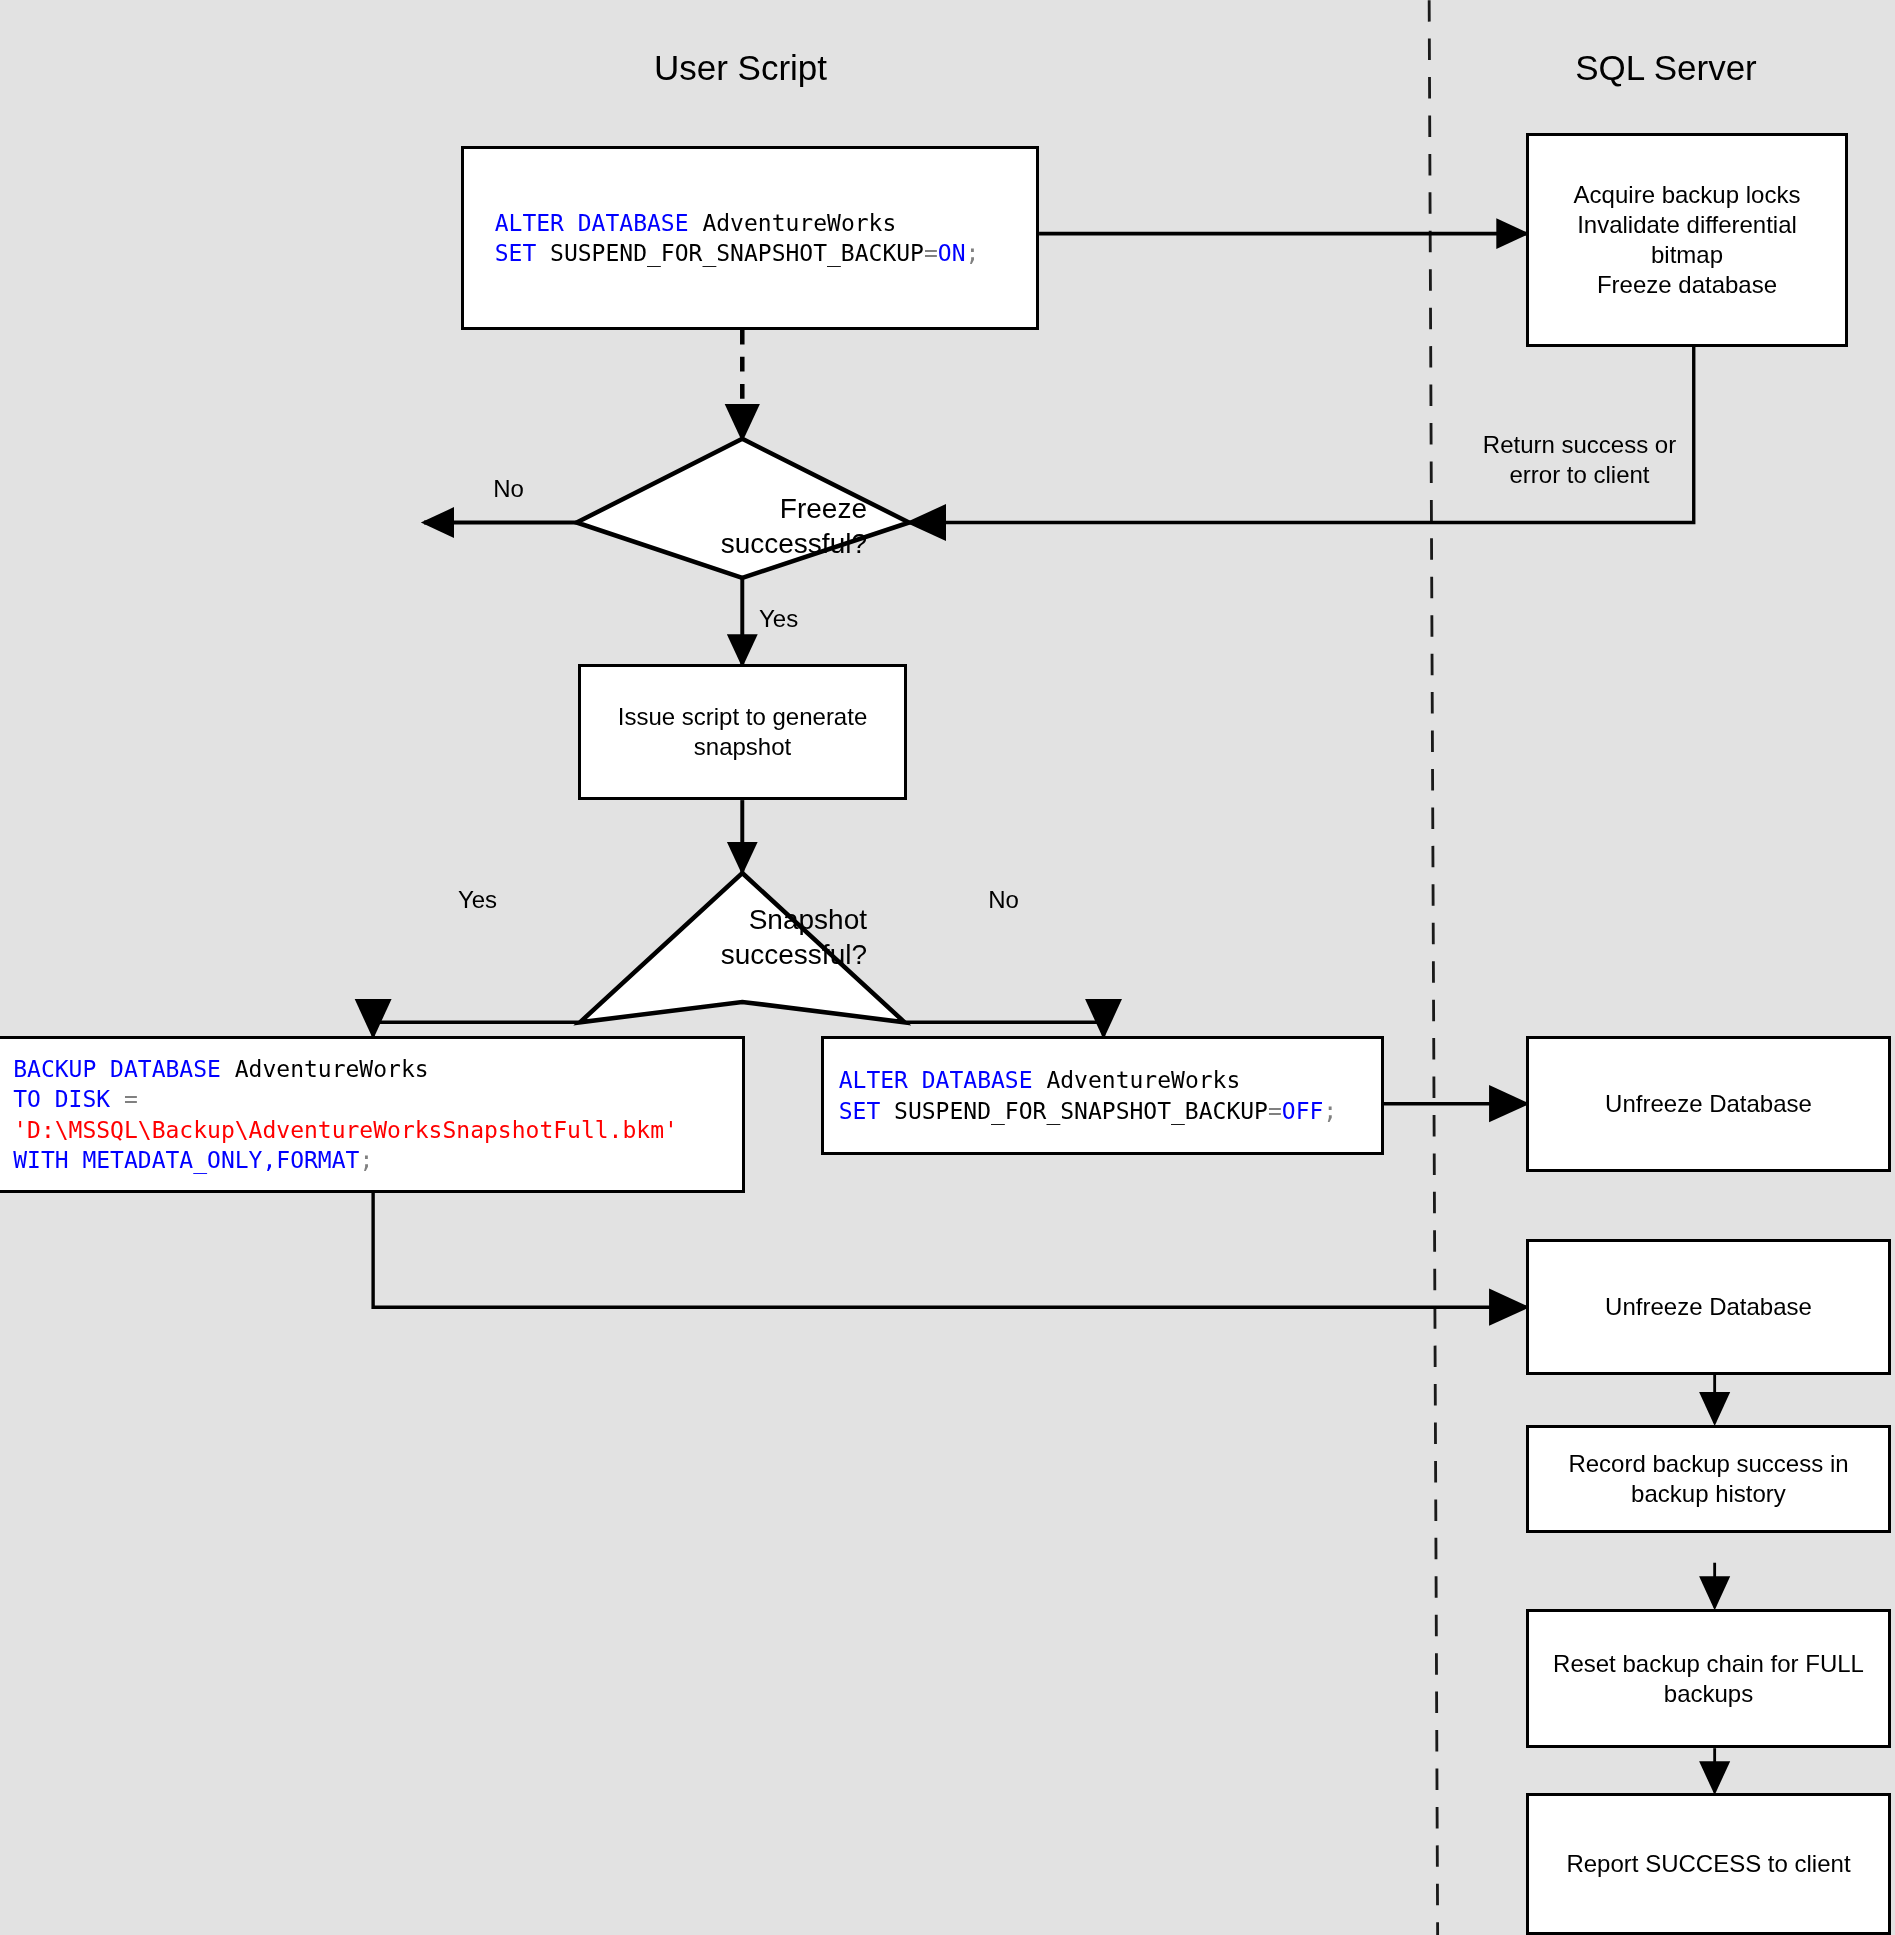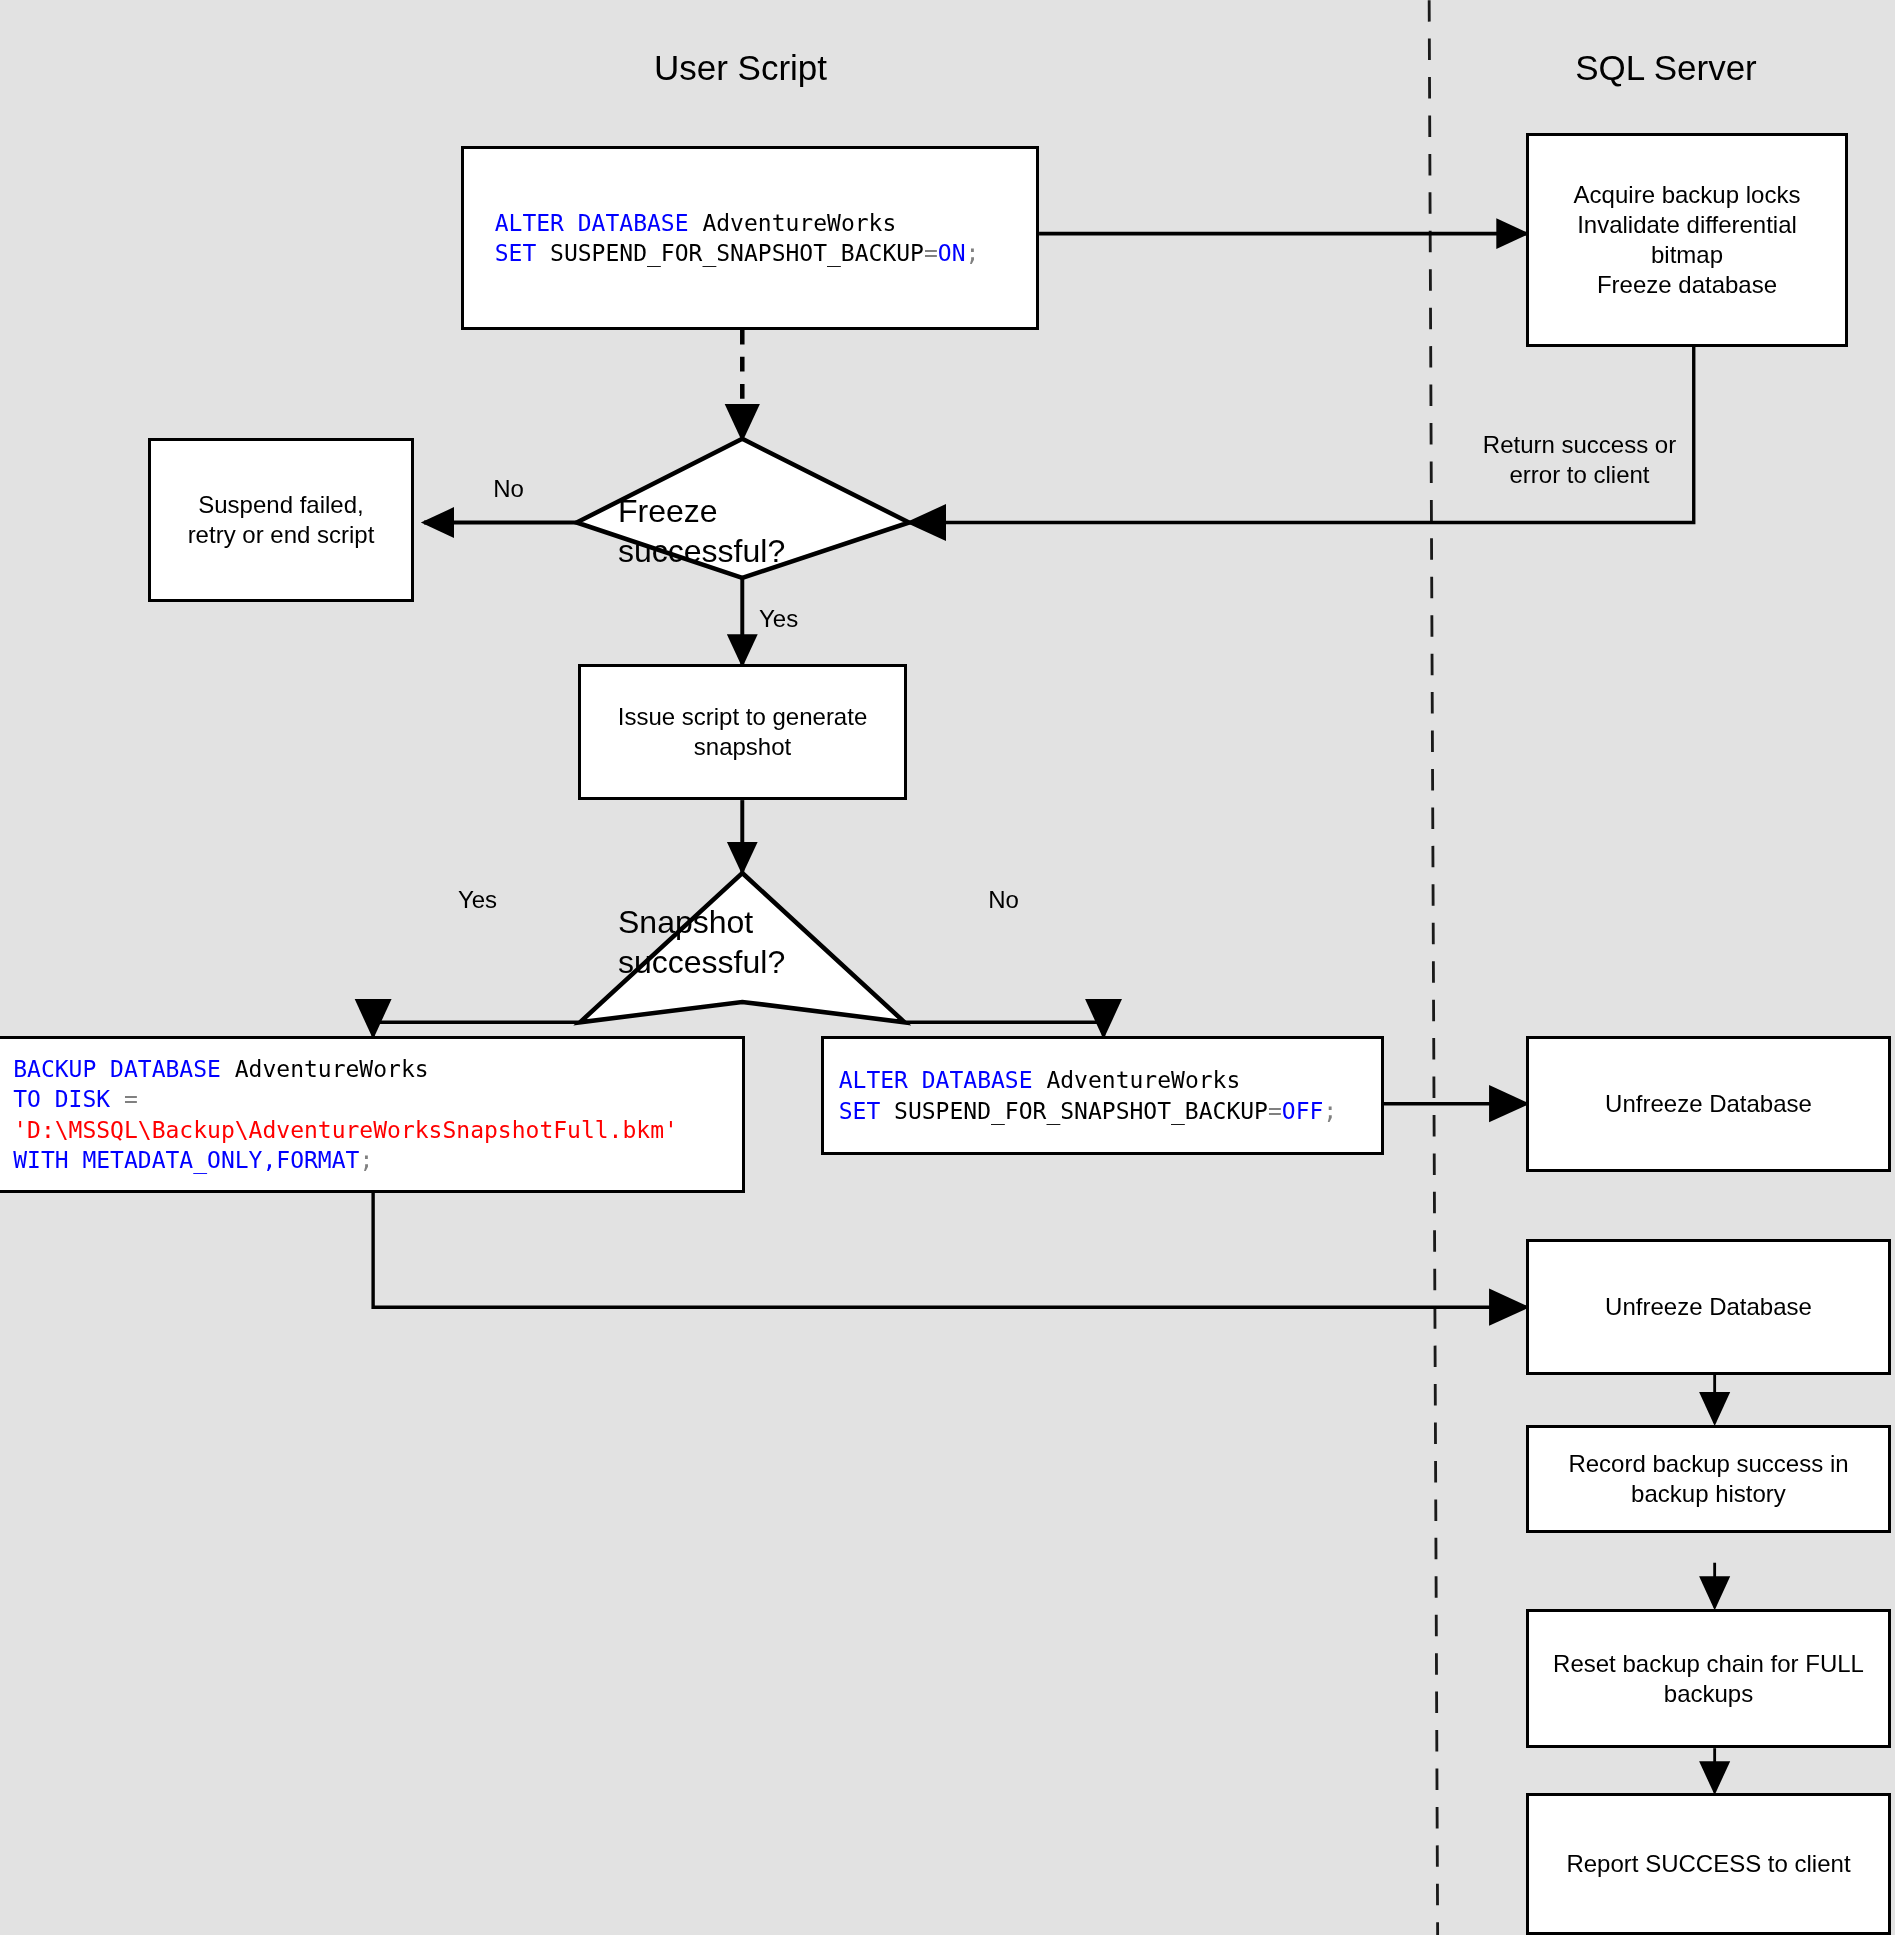"Suspend failed," div.node { html: <div> <div>Suspend failed, retry or end script</div> </div> -> none }
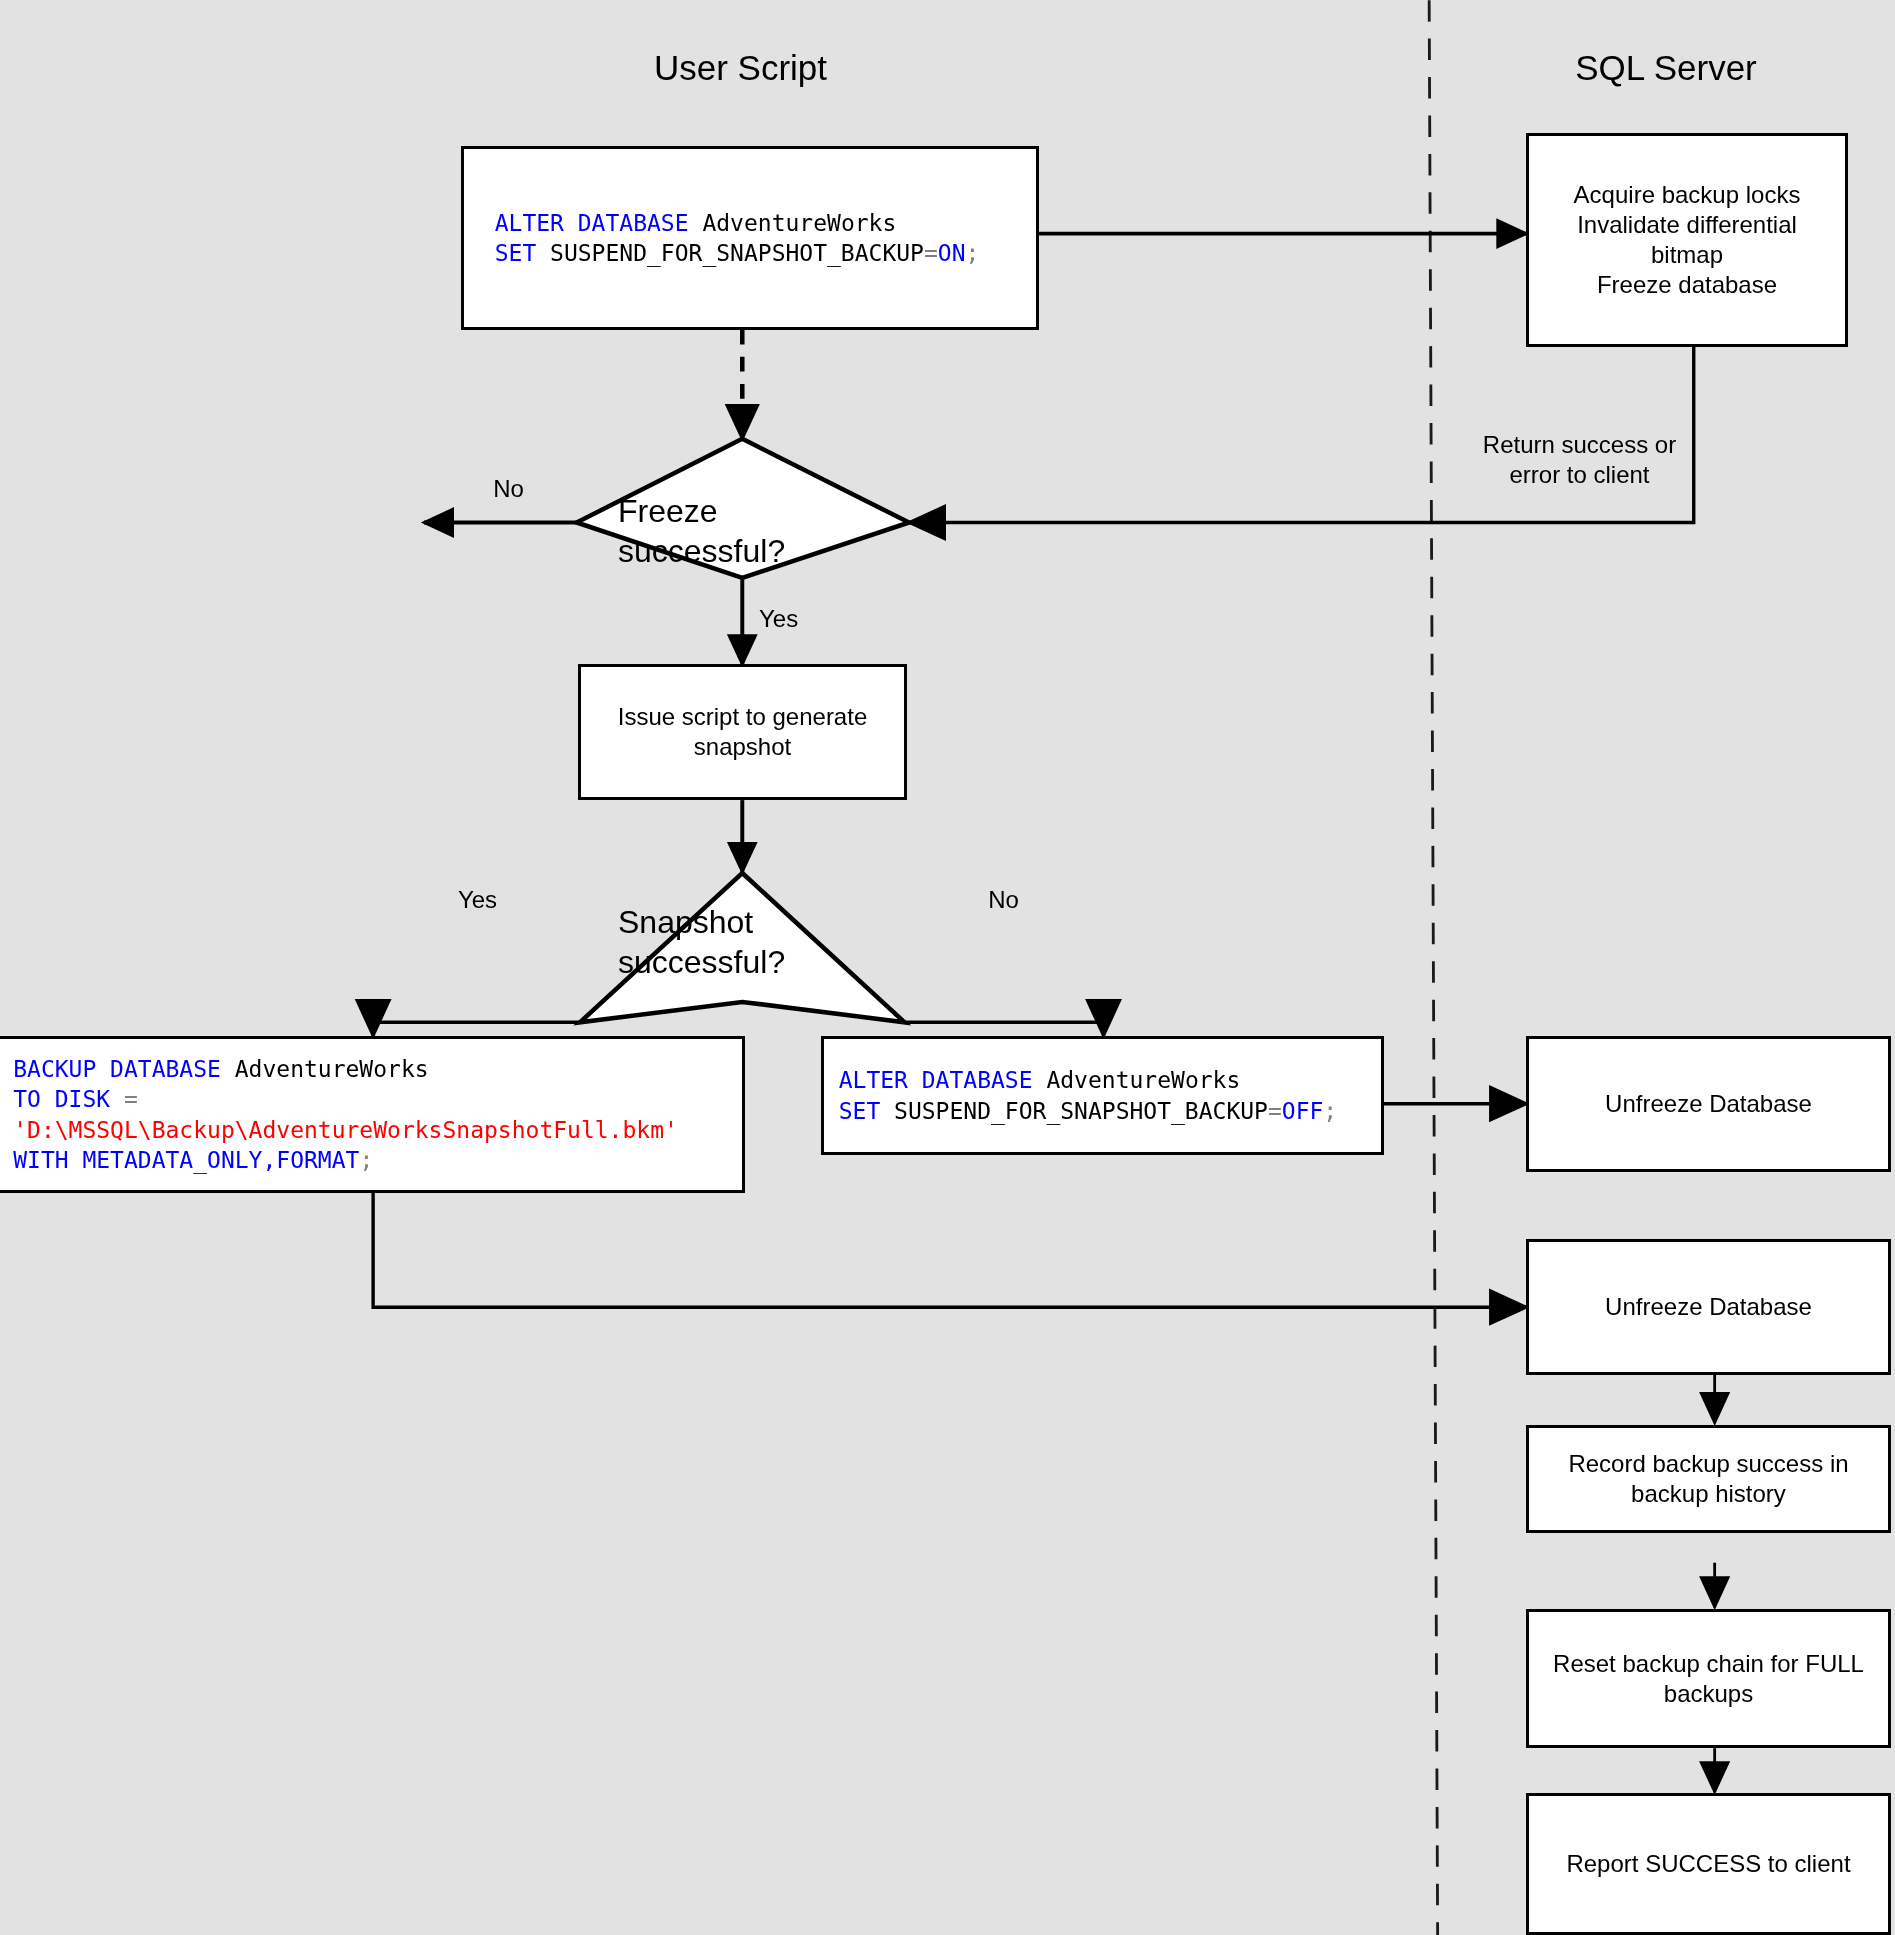"Freeze" .diamond-label { font-size: 32px -> 28px; text-align: left -> right }
